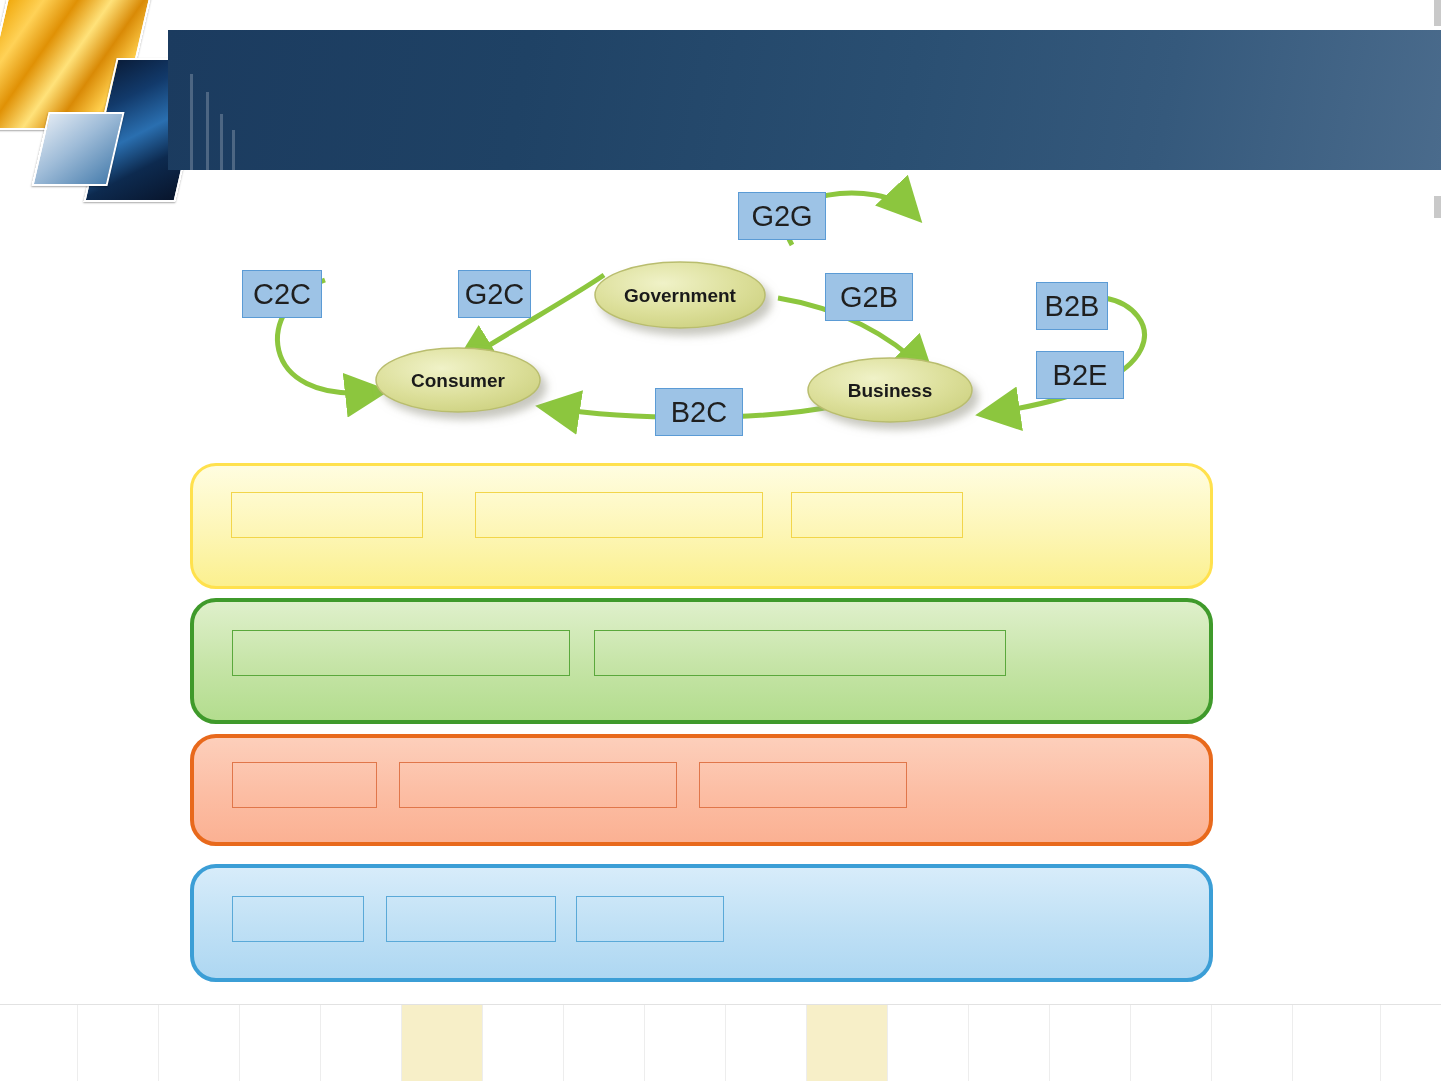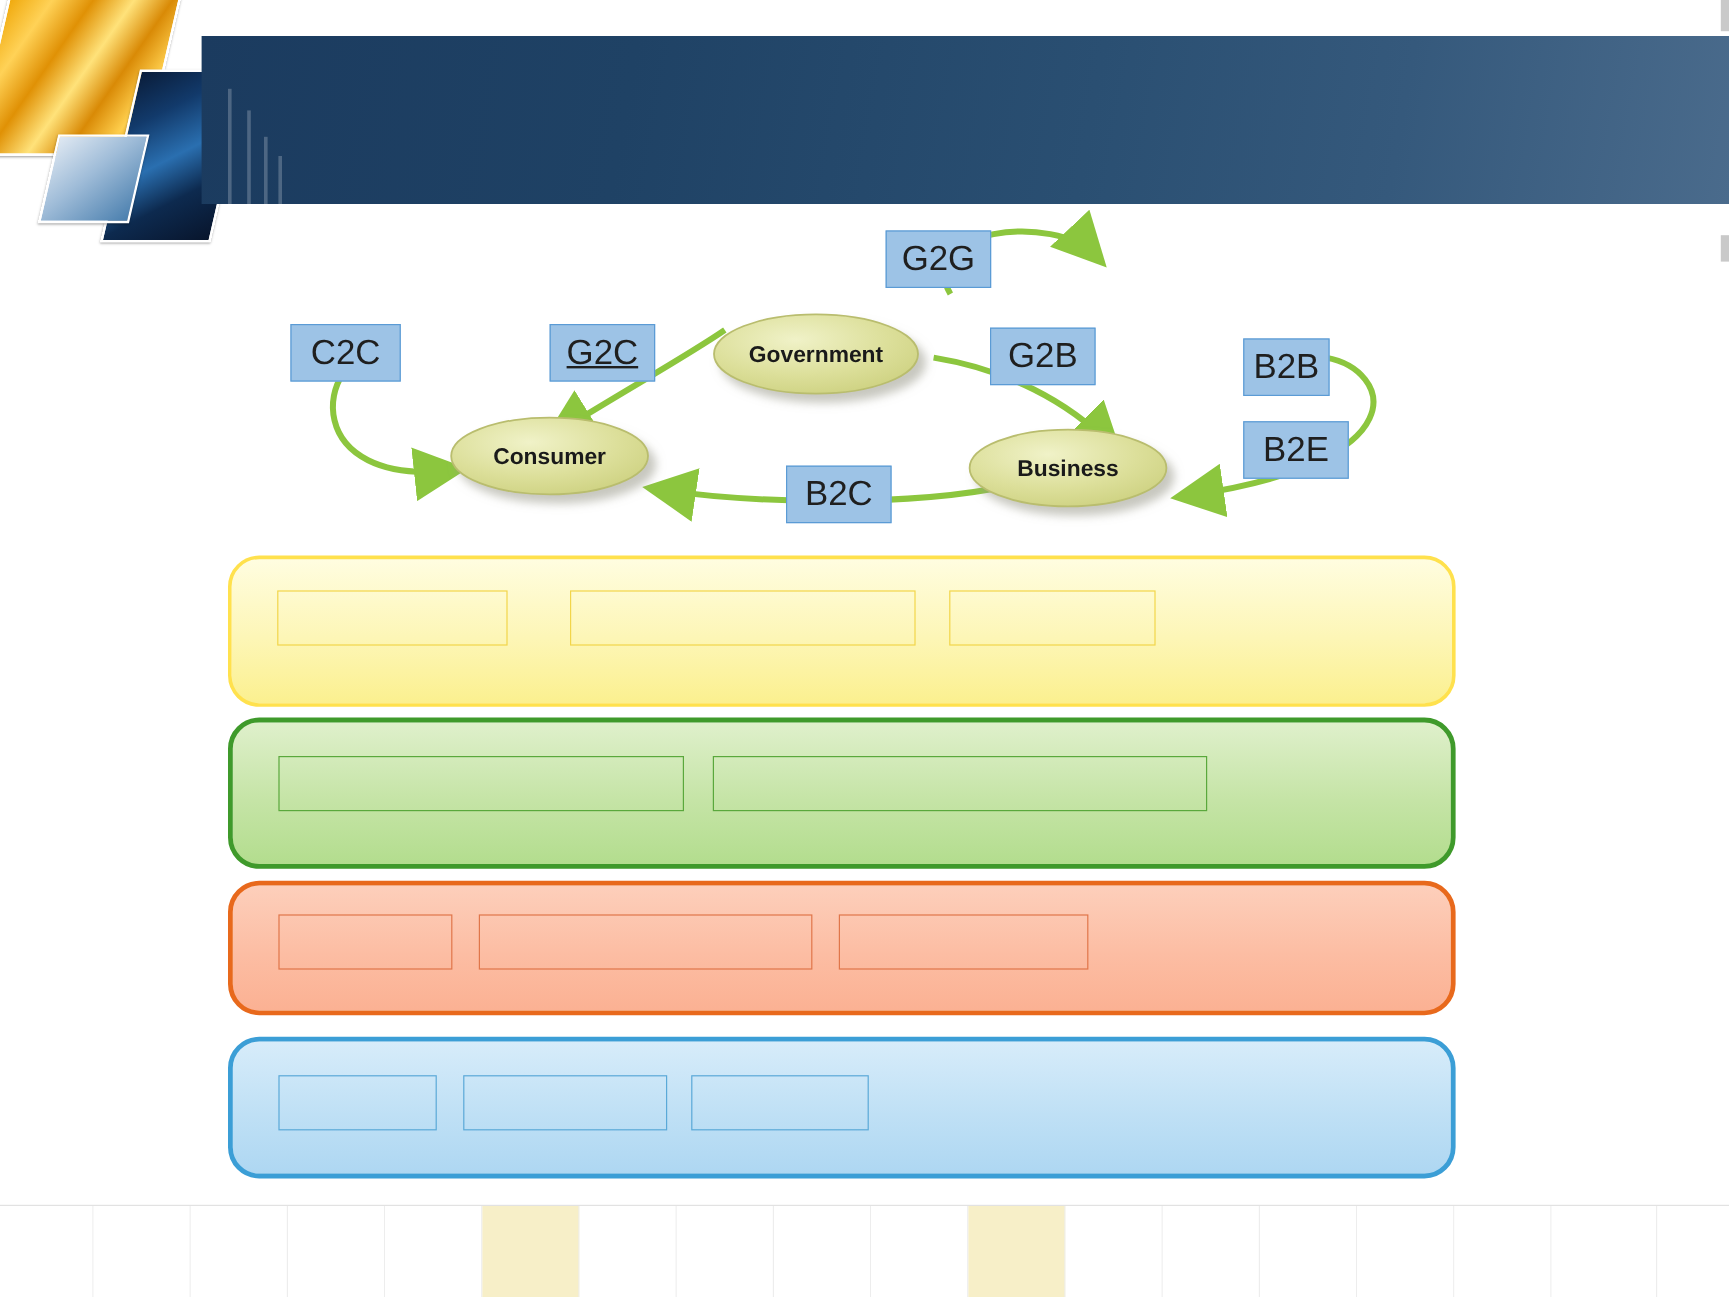"C2C" div.tag-box { width: 92px -> 80px }
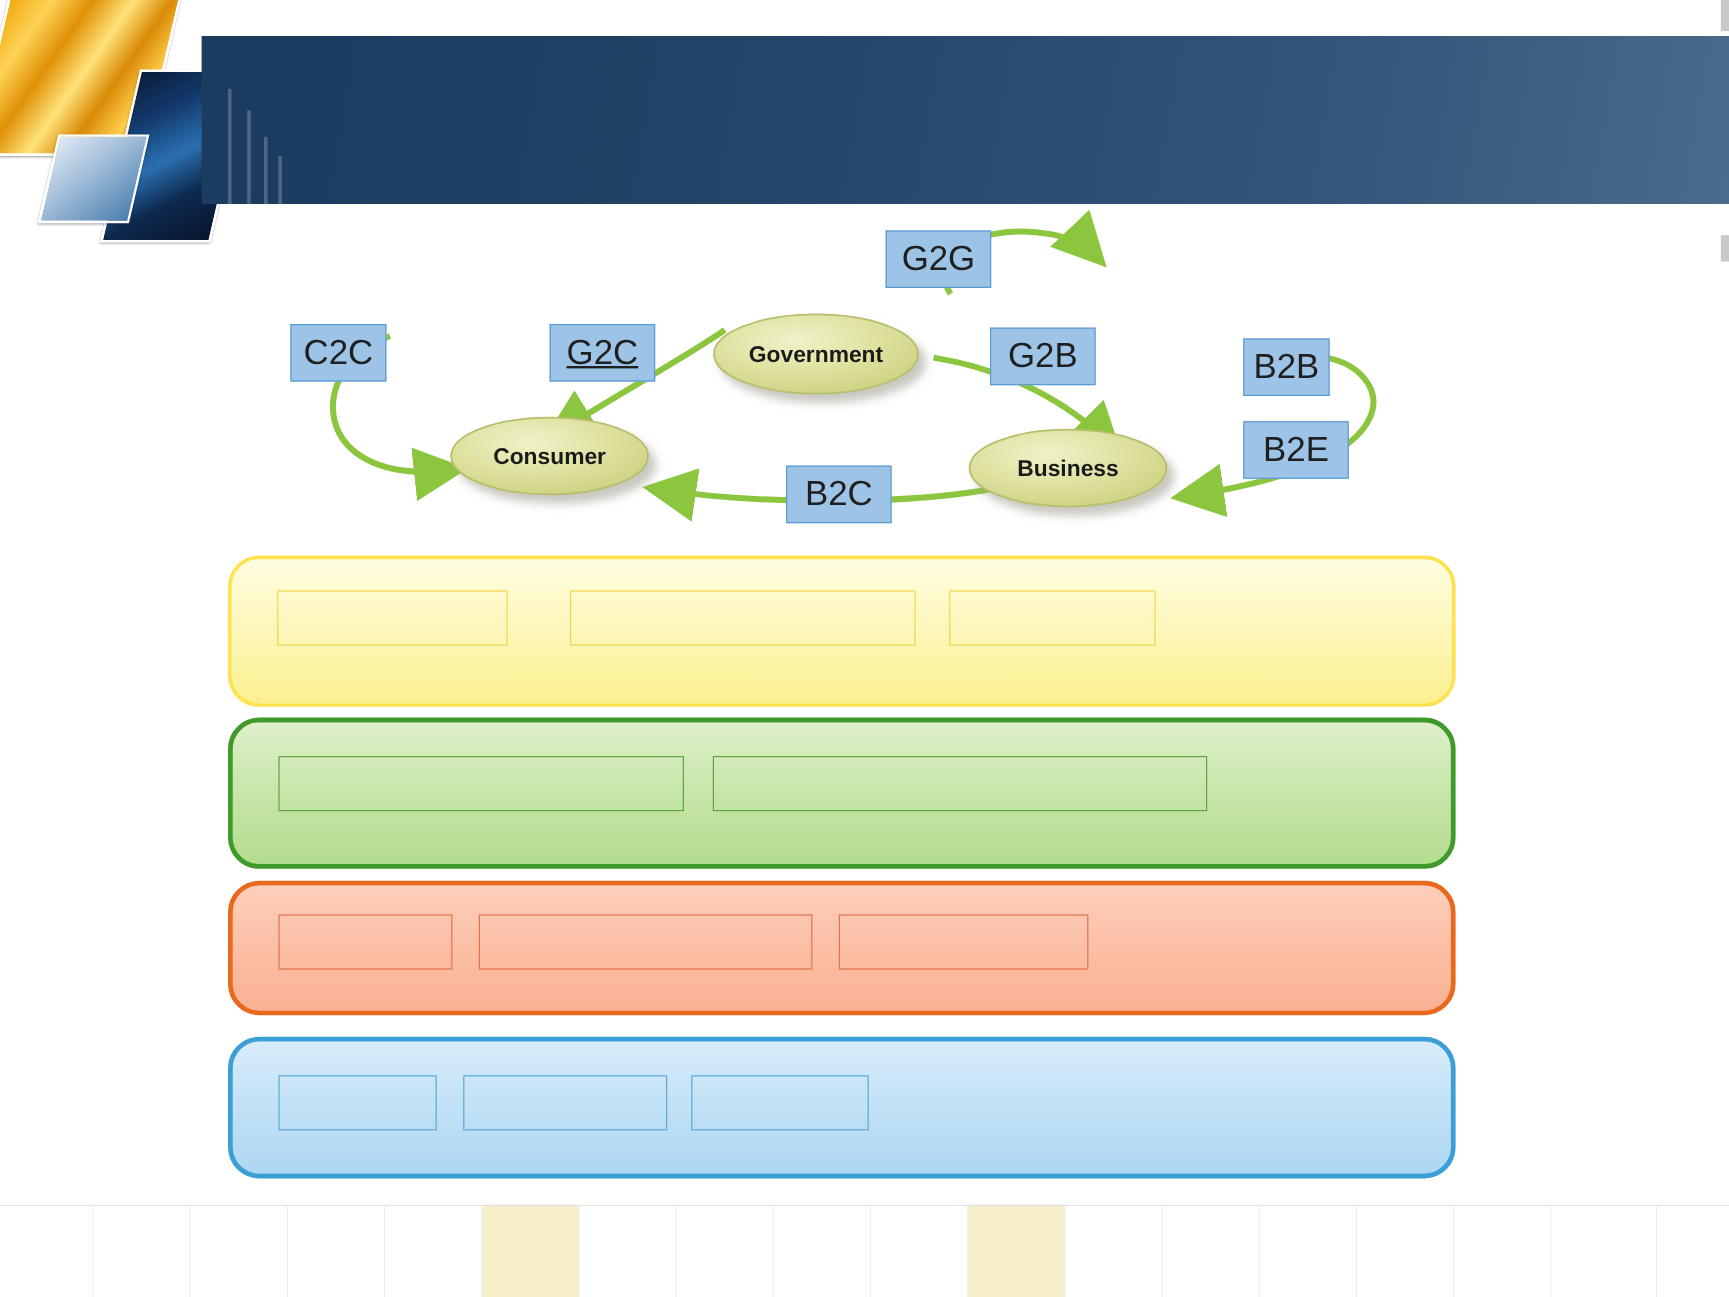"G2C" div.tag-box { text-decoration: underline -> none; width: 88px -> 73px }
